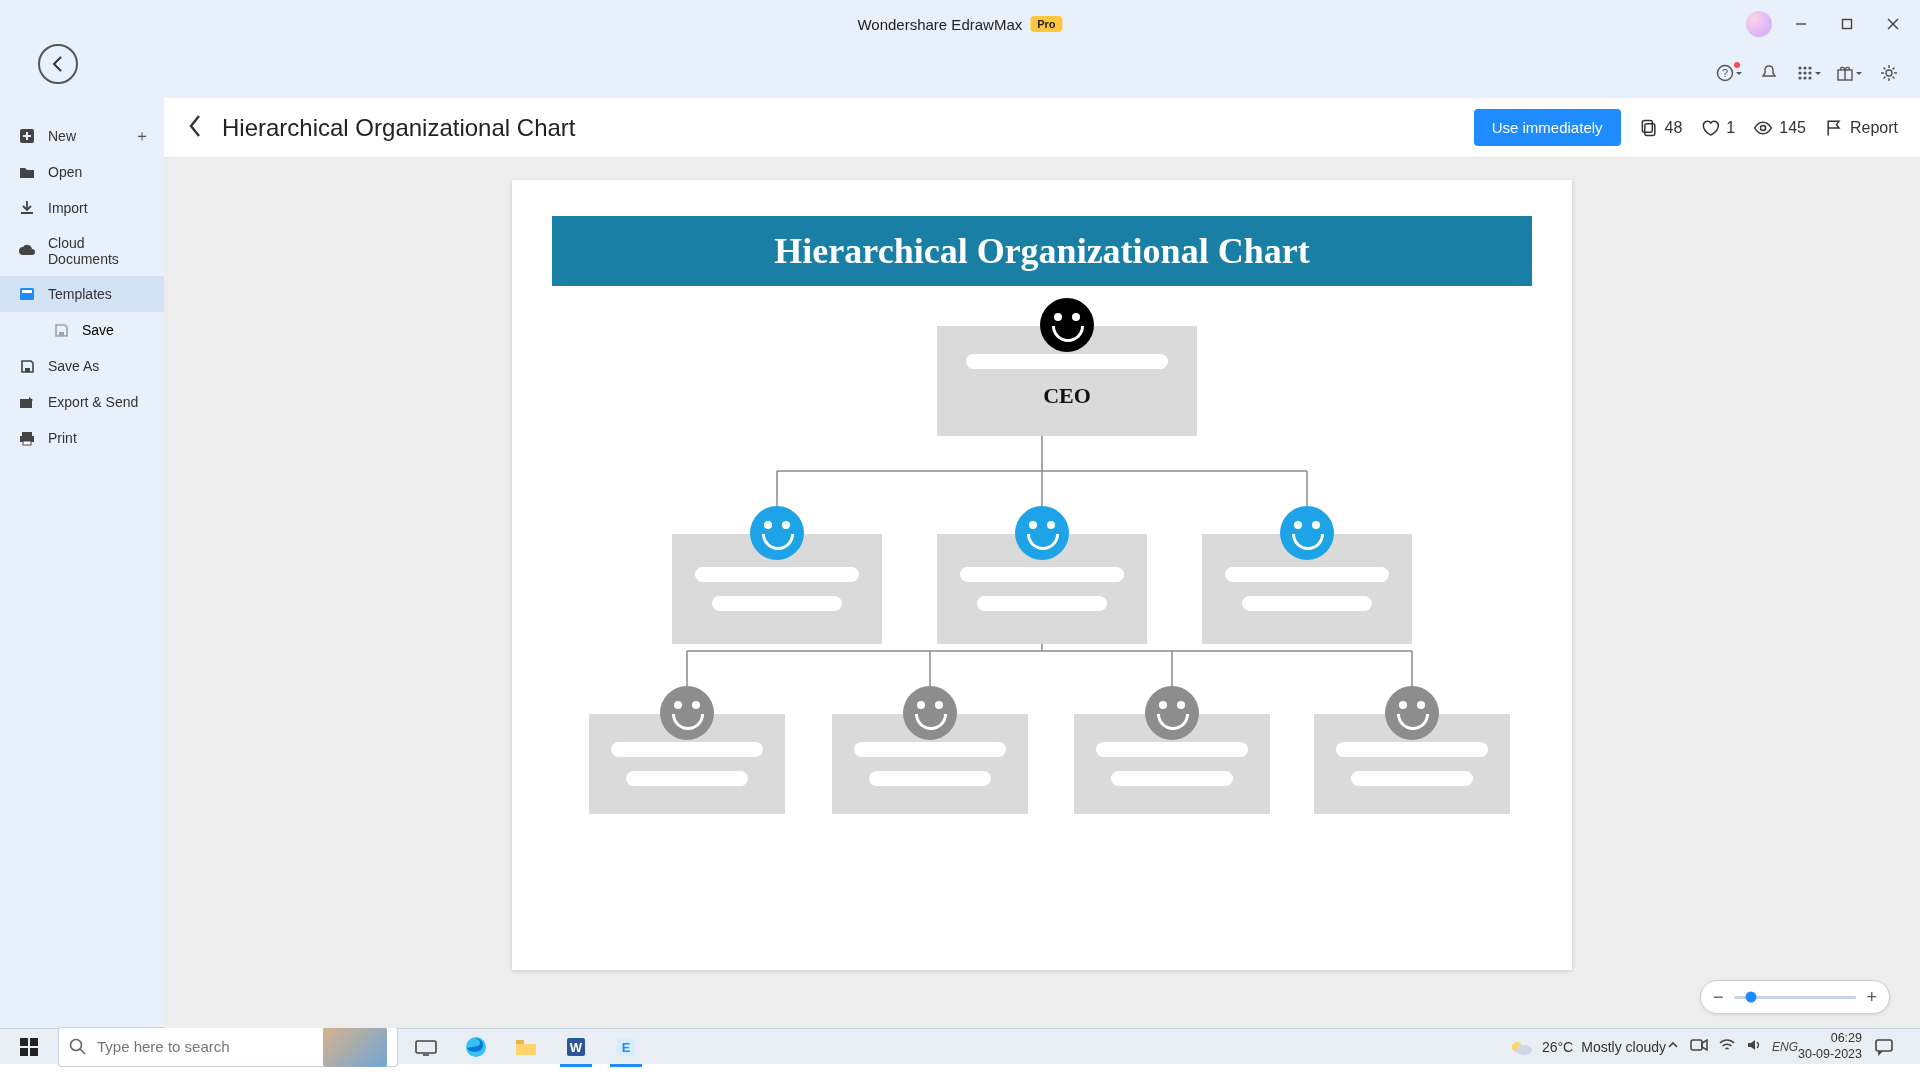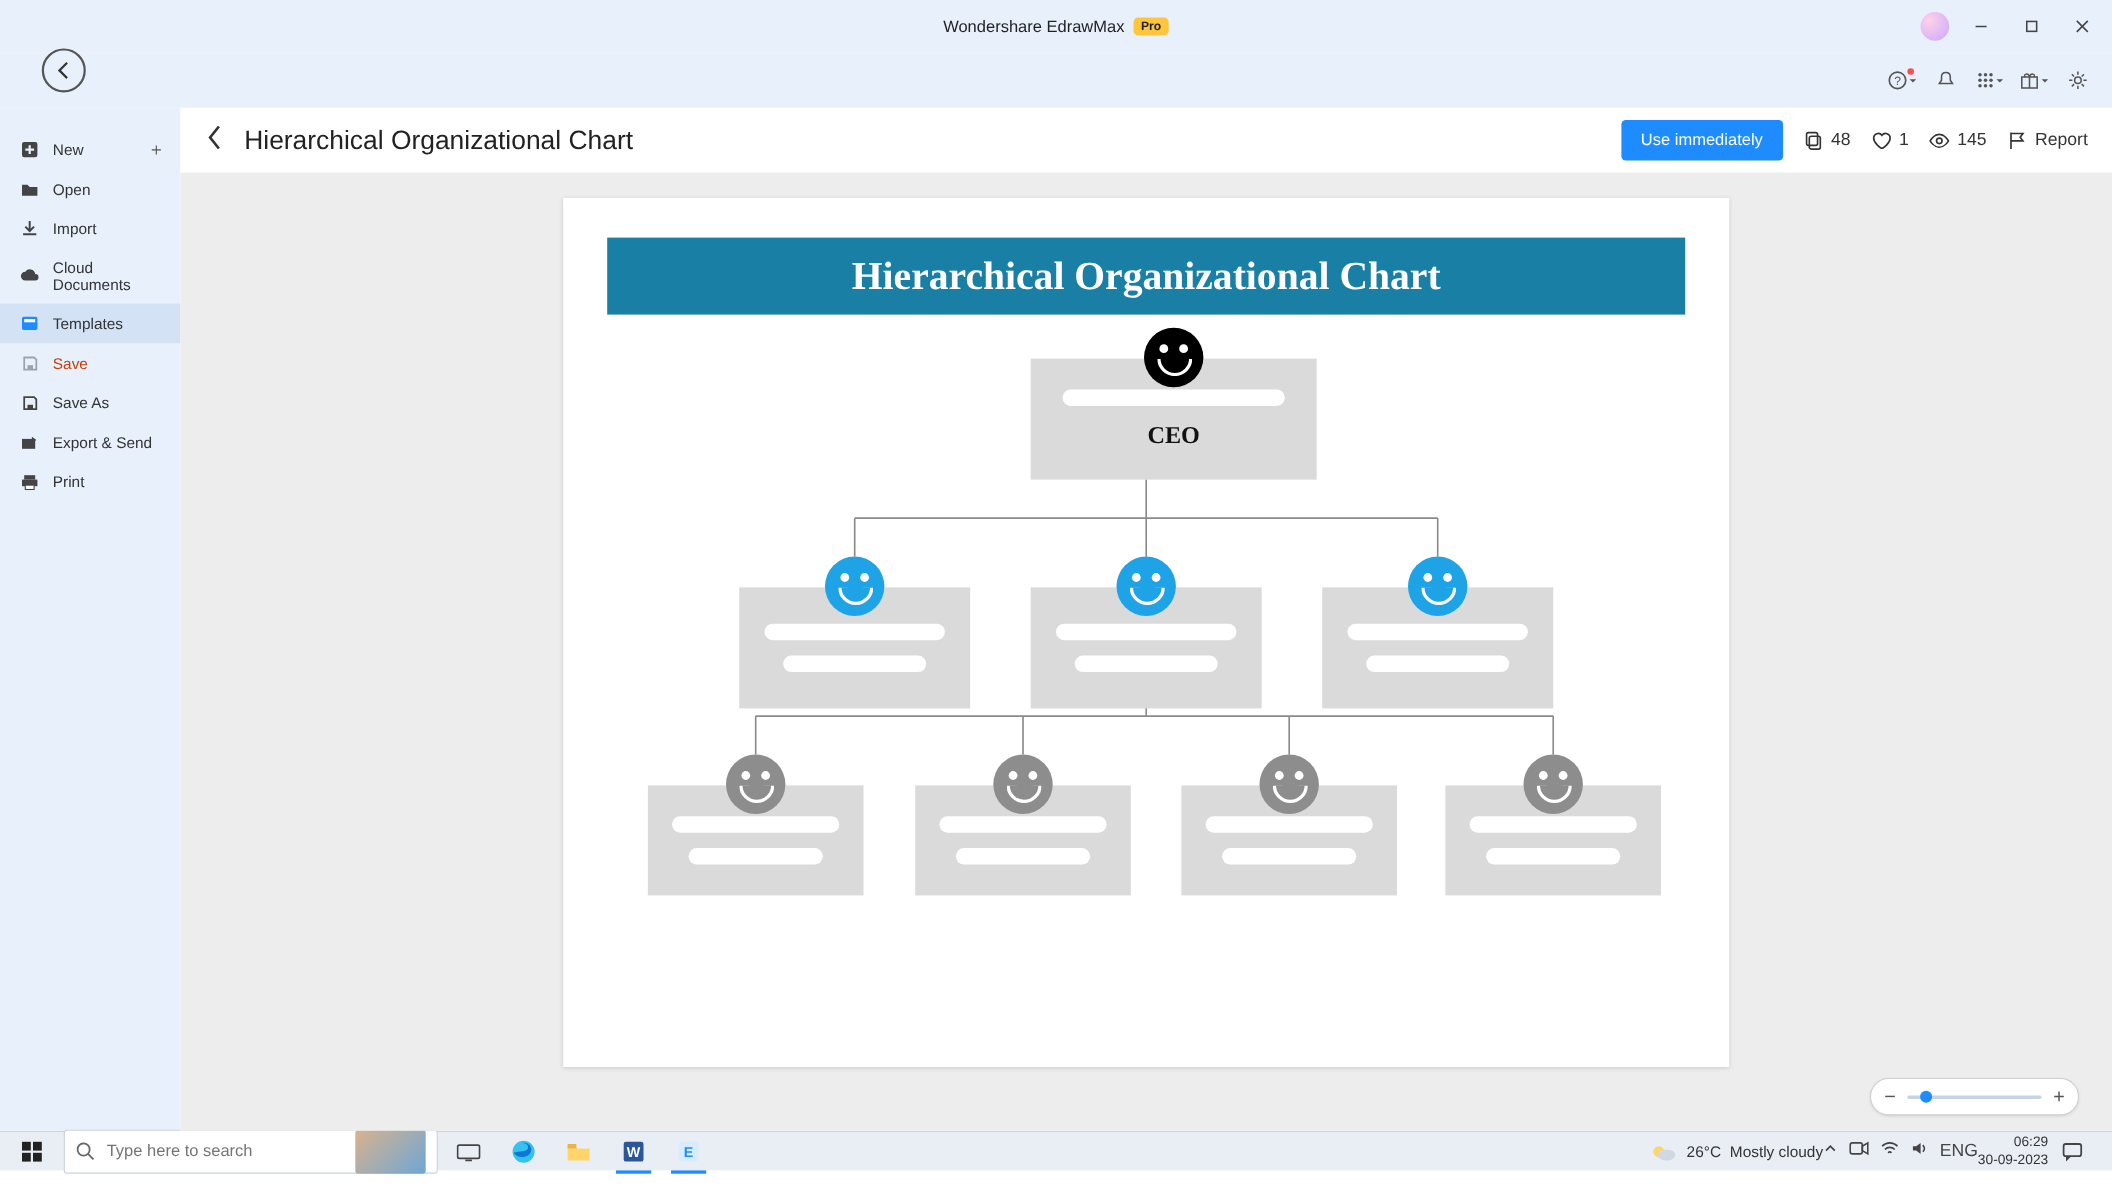"Save" .side-item.disabled { color: #c2410c -> #000000; margin-left: none -> 34px }
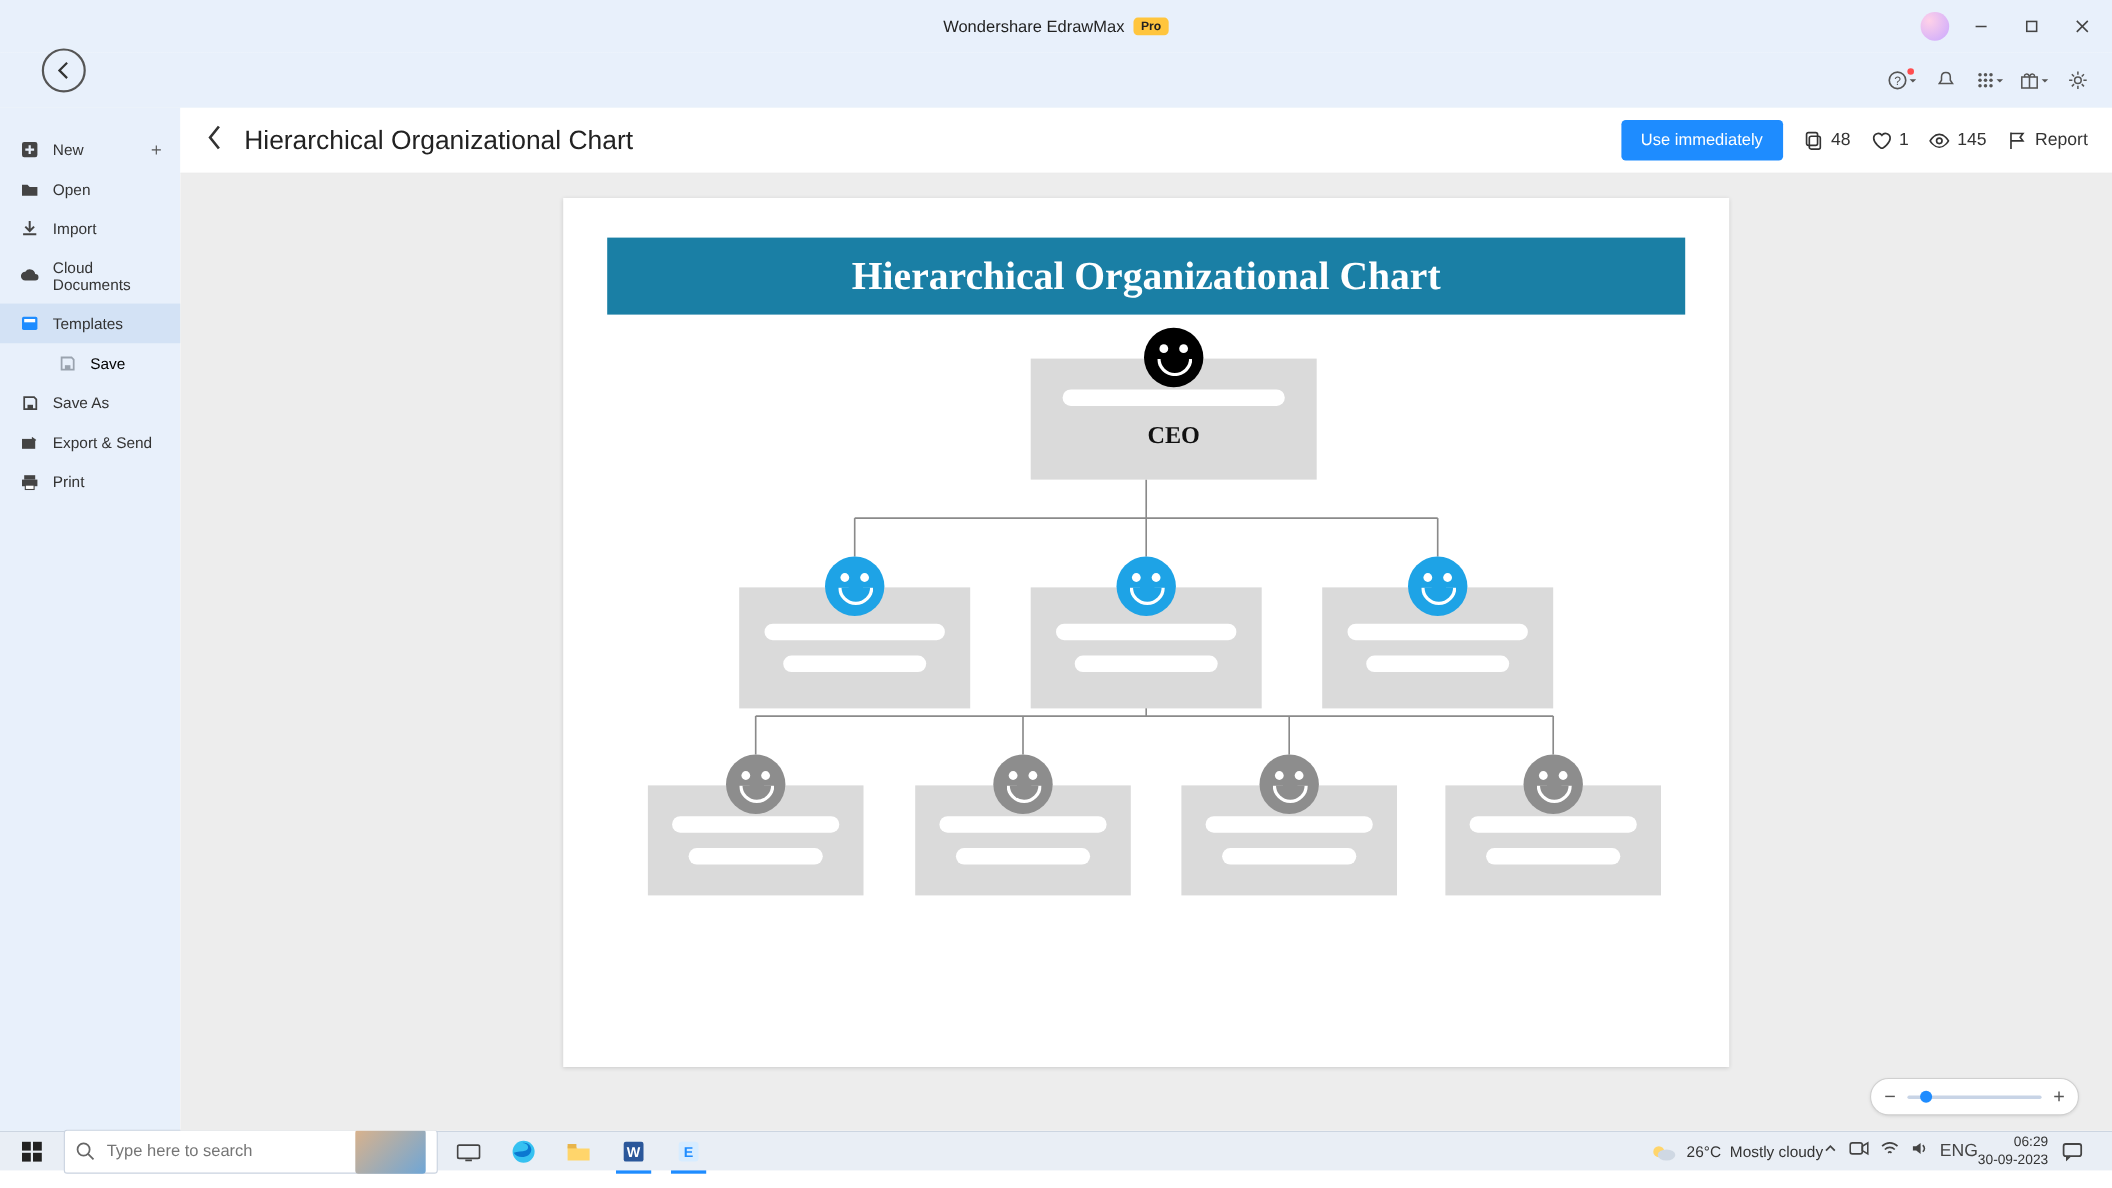"ENG" span { font-size: 16px -> 12px; font-style: none -> italic }
